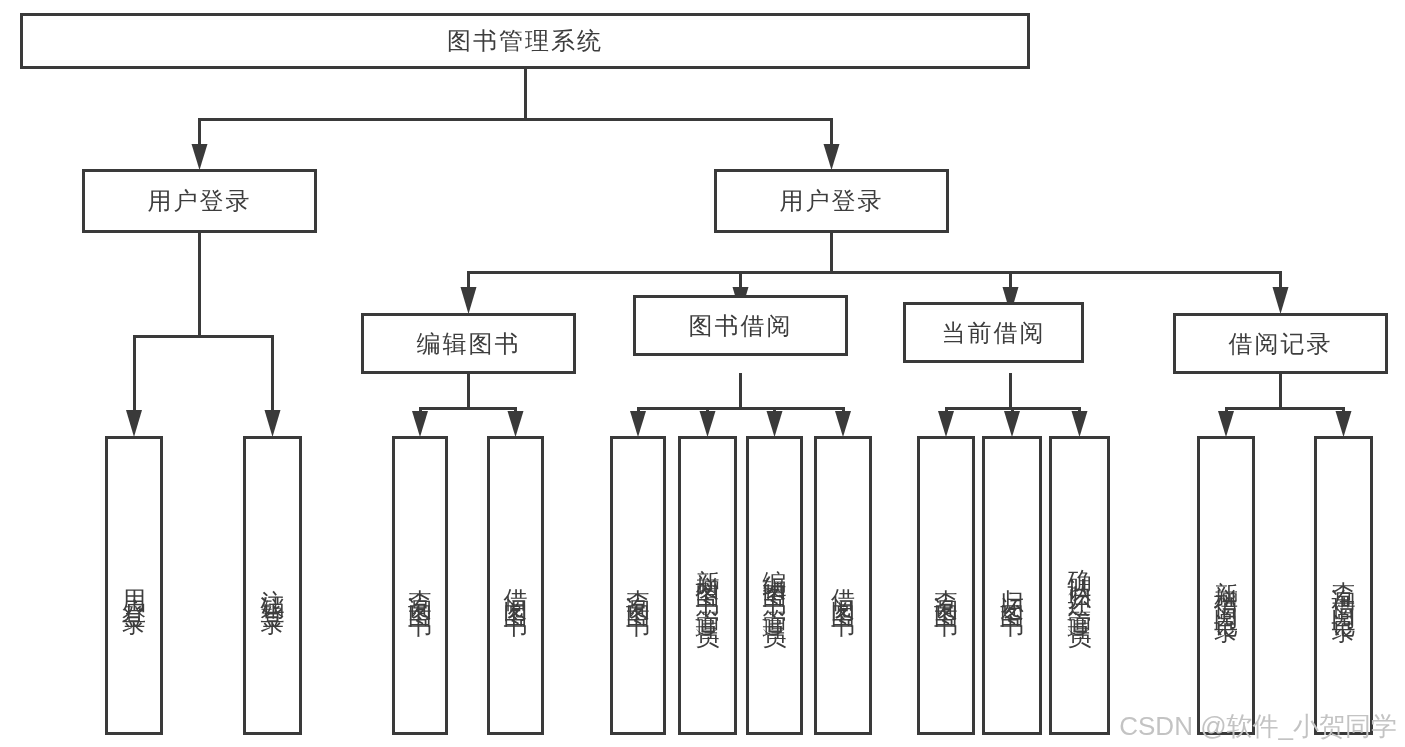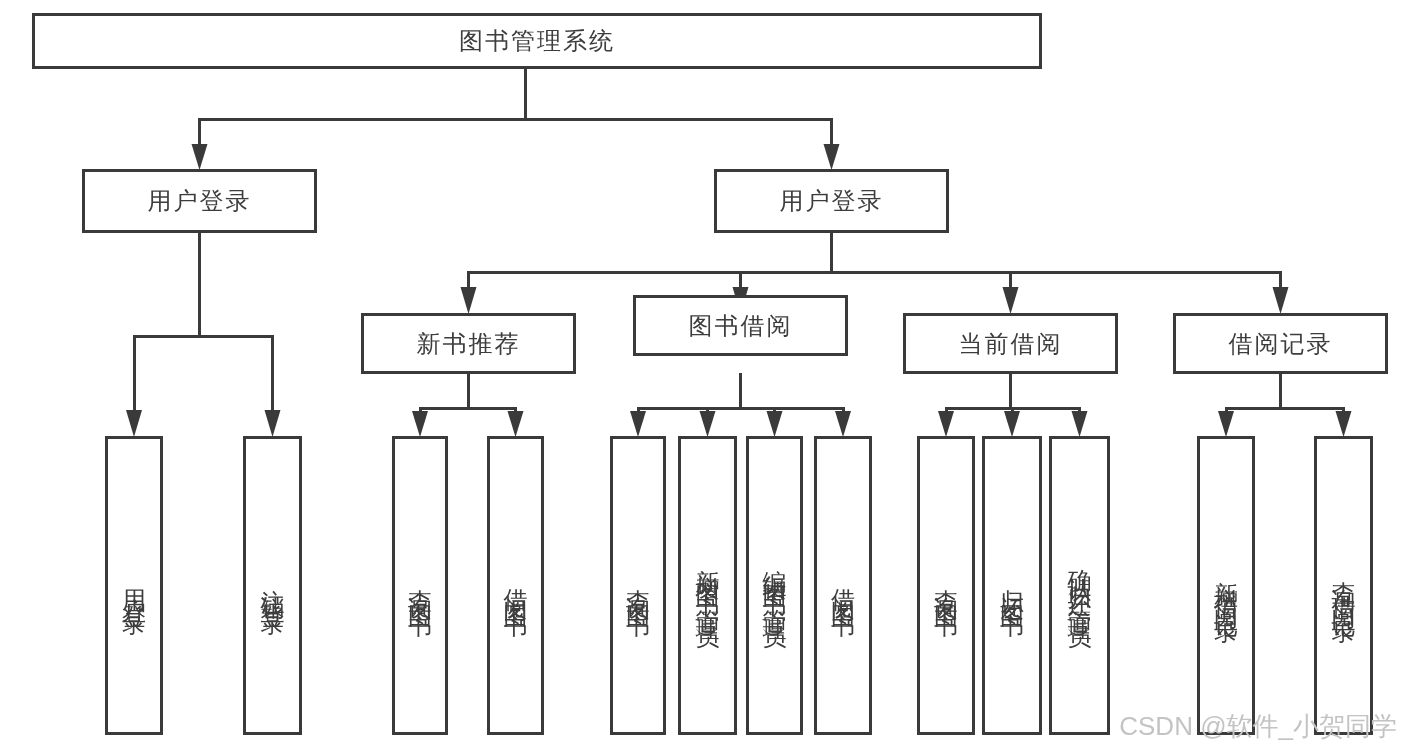"图书管理系统" div.box { left: 32px -> 20px }
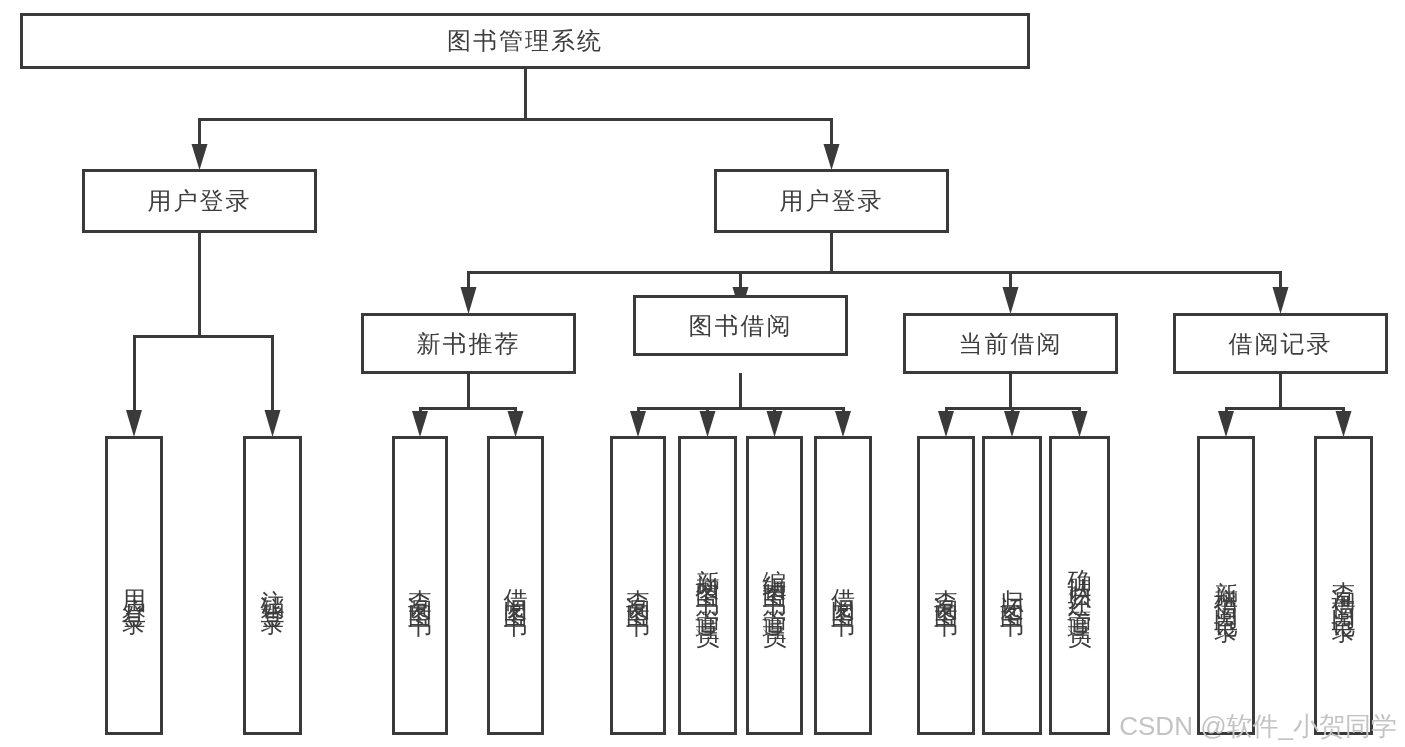"新书推荐" span.hlabel { text: 新书推荐 -> 编辑图书 }
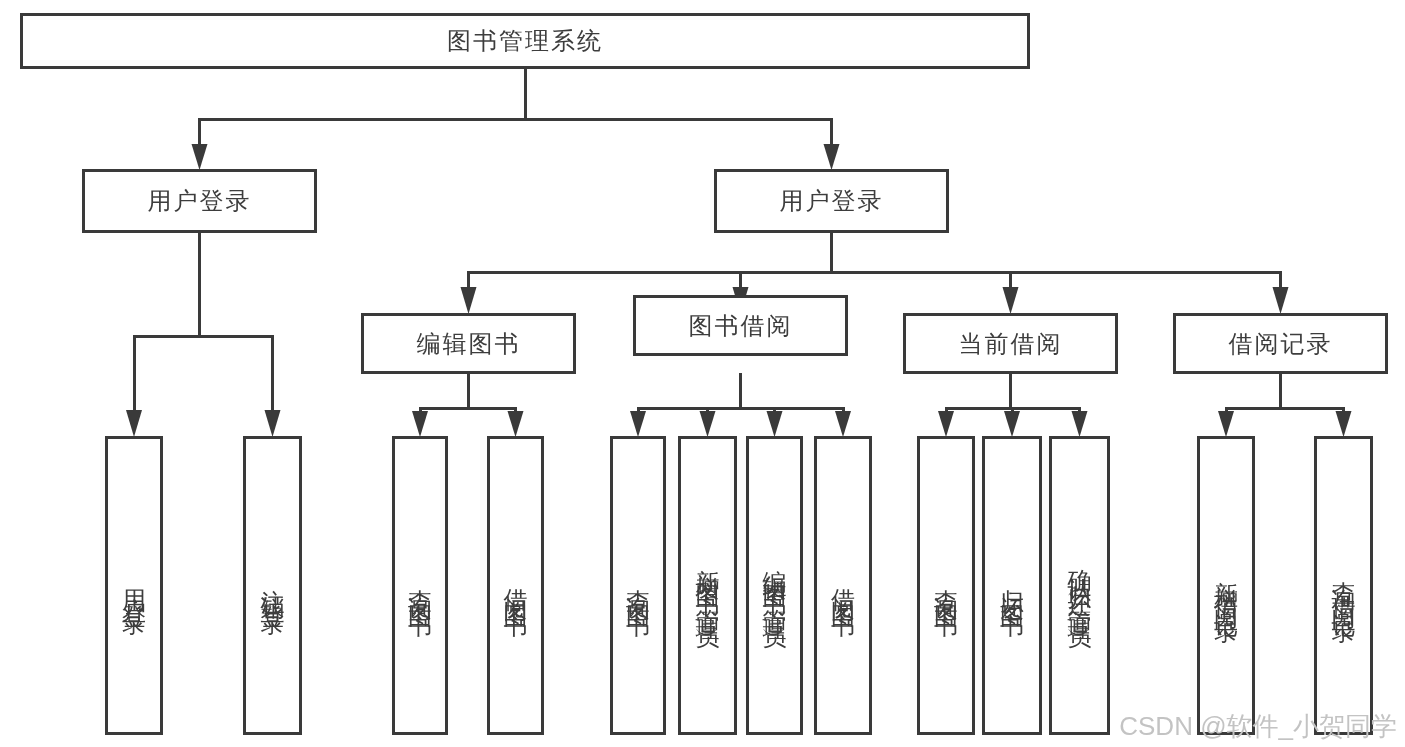"当前借阅" div.box { top: 313px -> 302px; width: 215px -> 181px }
